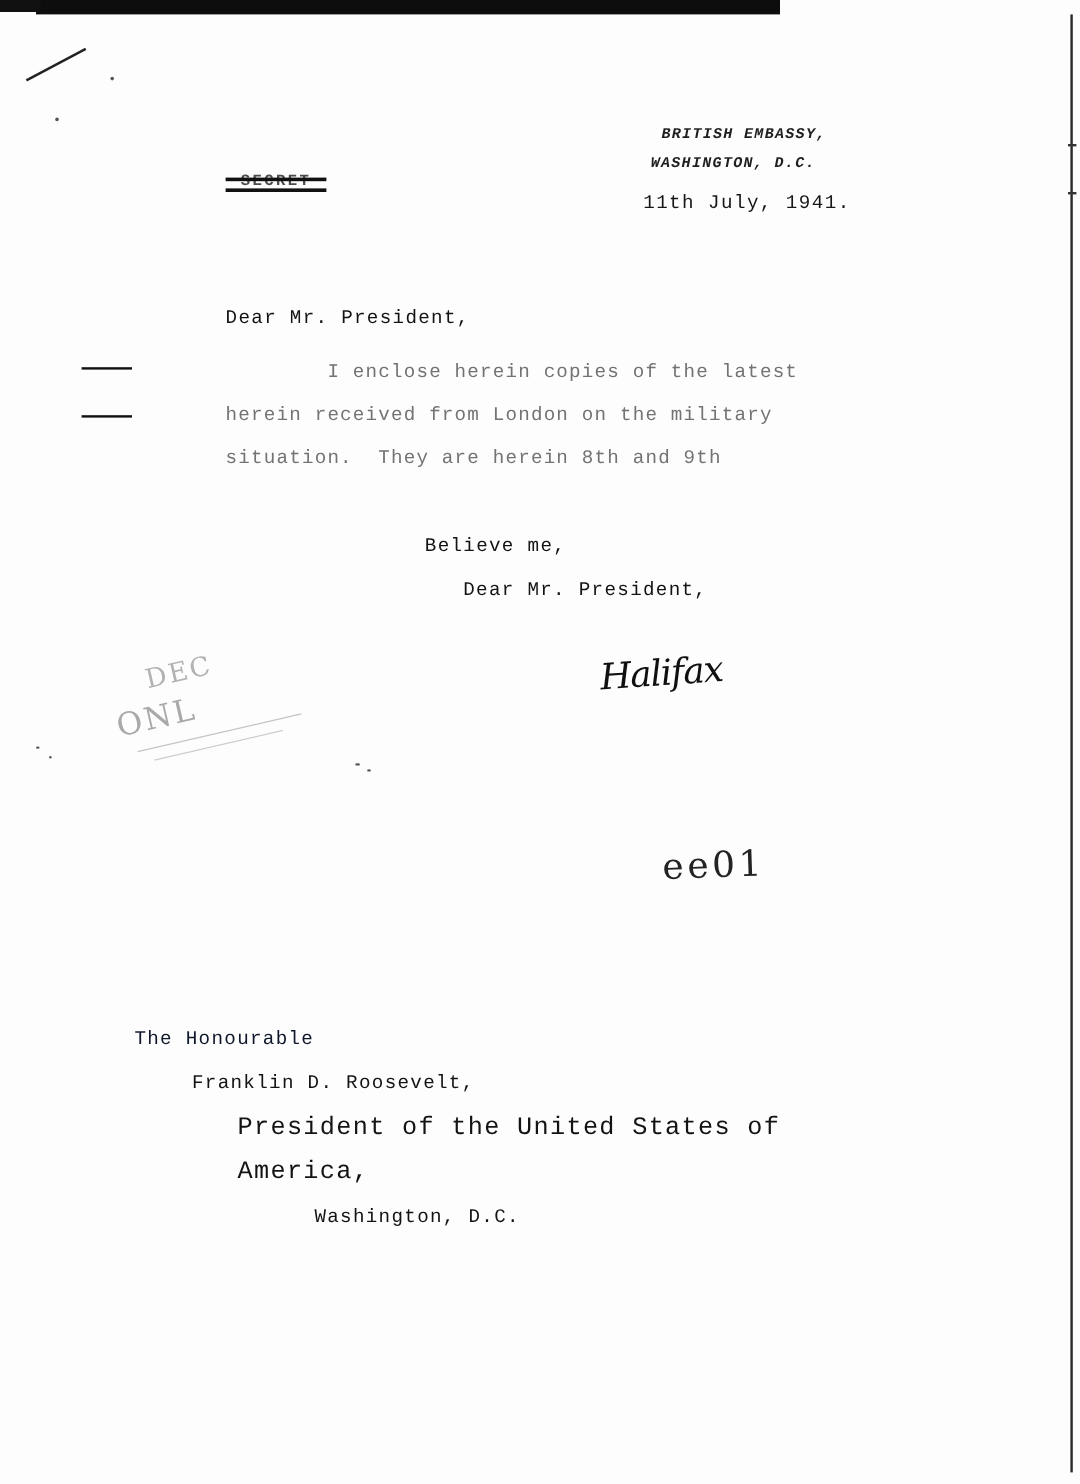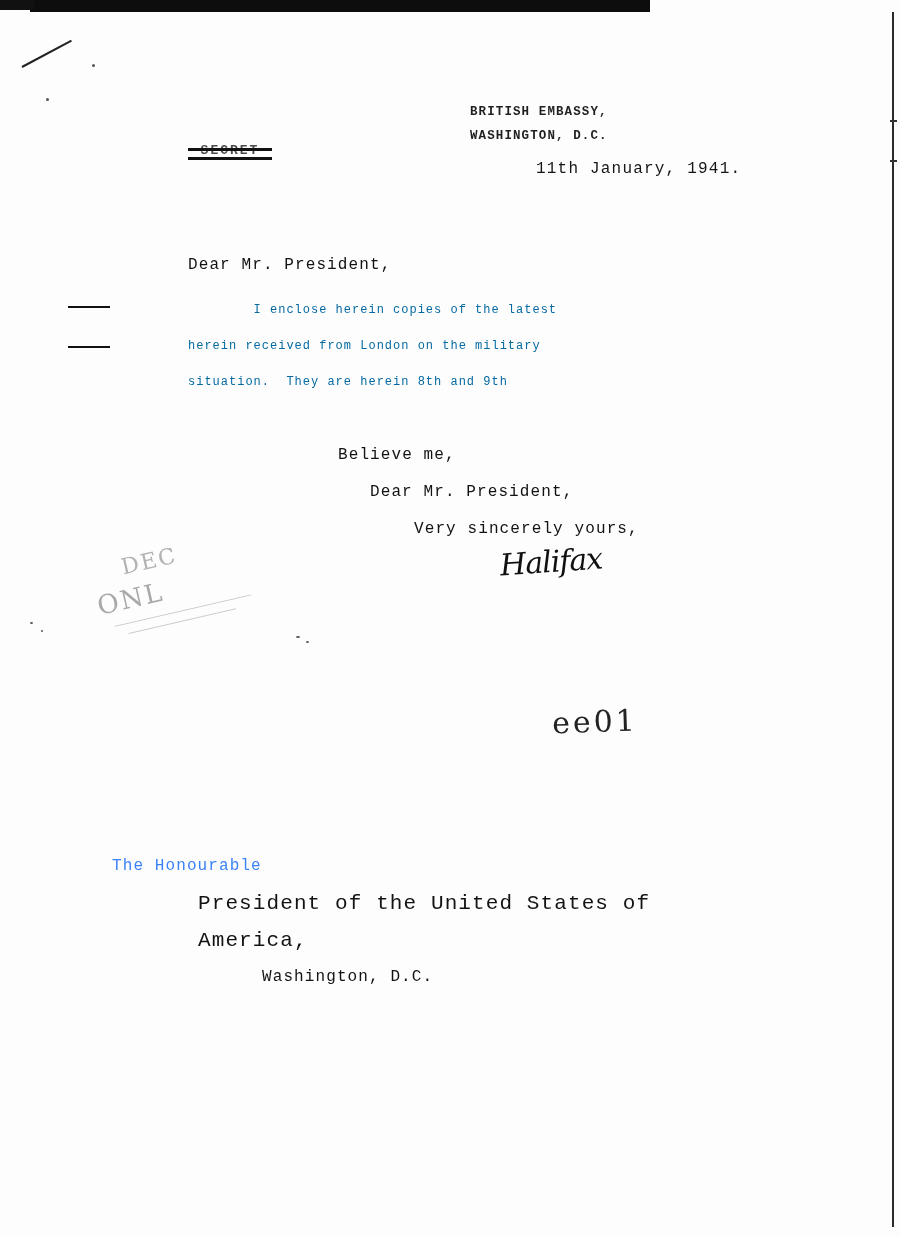"BRITISH EMBASSY," .letterhead { font-style: none -> italic; text-align: left -> center }
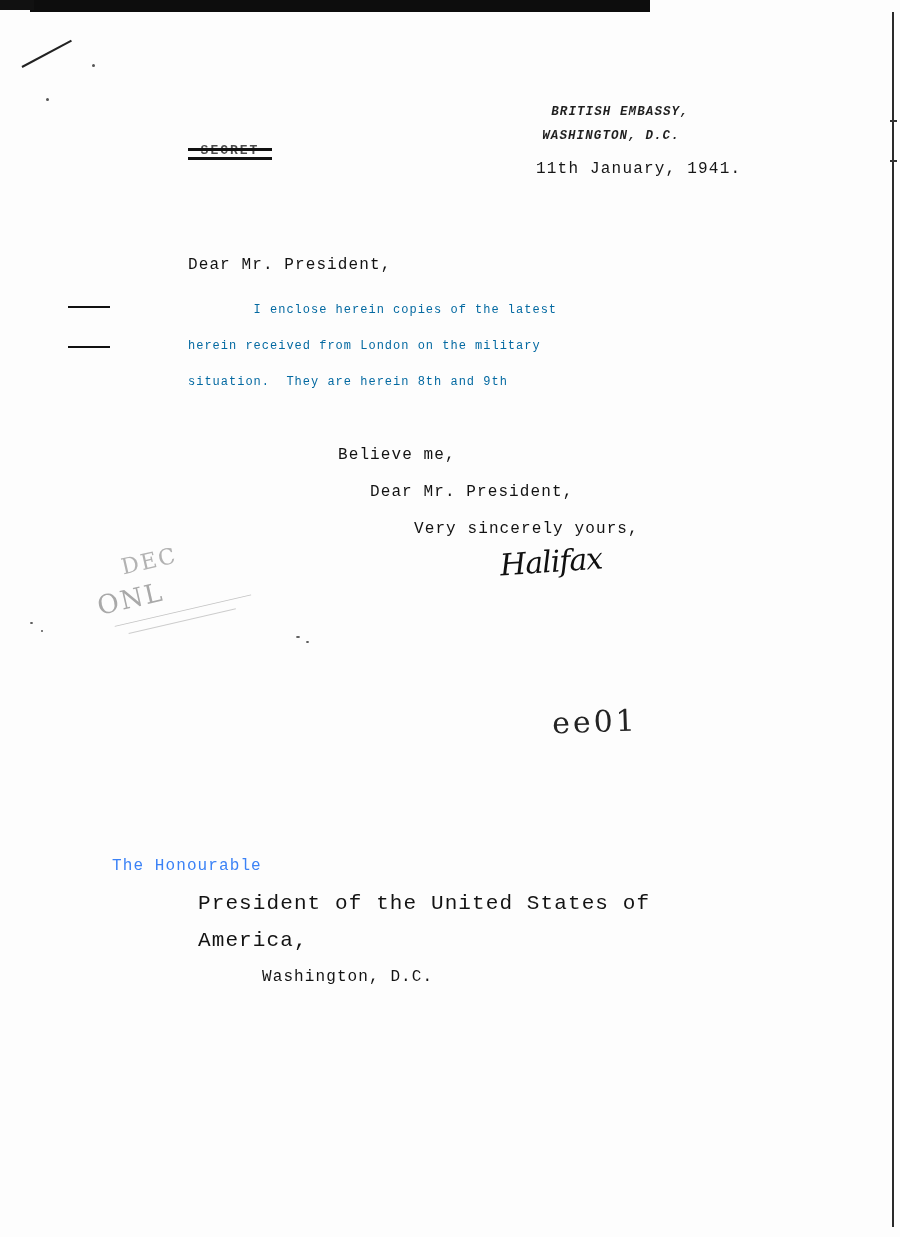"11th January, 1941." div.date-line { text: January -> July }
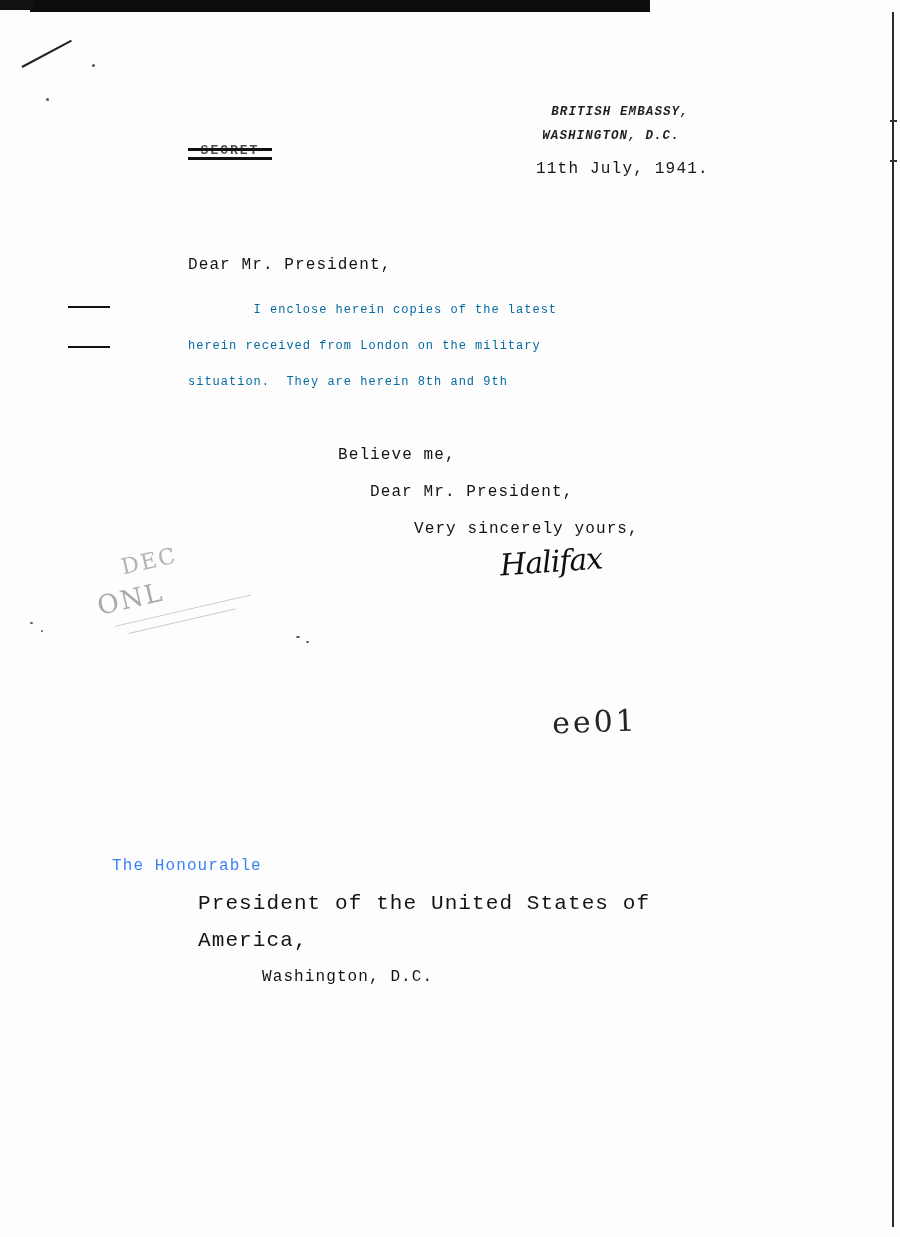"I enclose herein copies of" .body-line { color: #0369a1 -> #737373; font-size: 12px -> 16px }
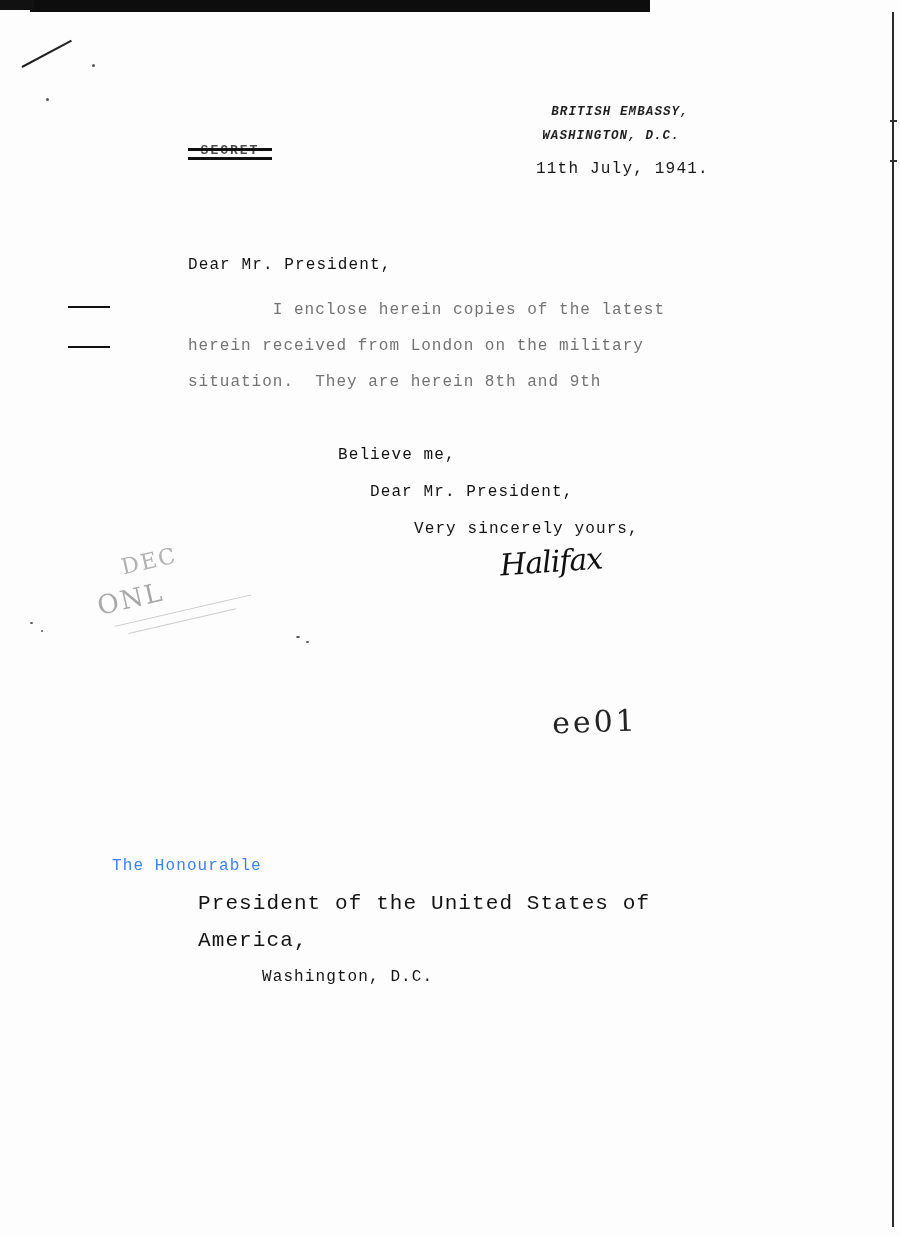"Believe me," .closing { left: 180px -> 196px }
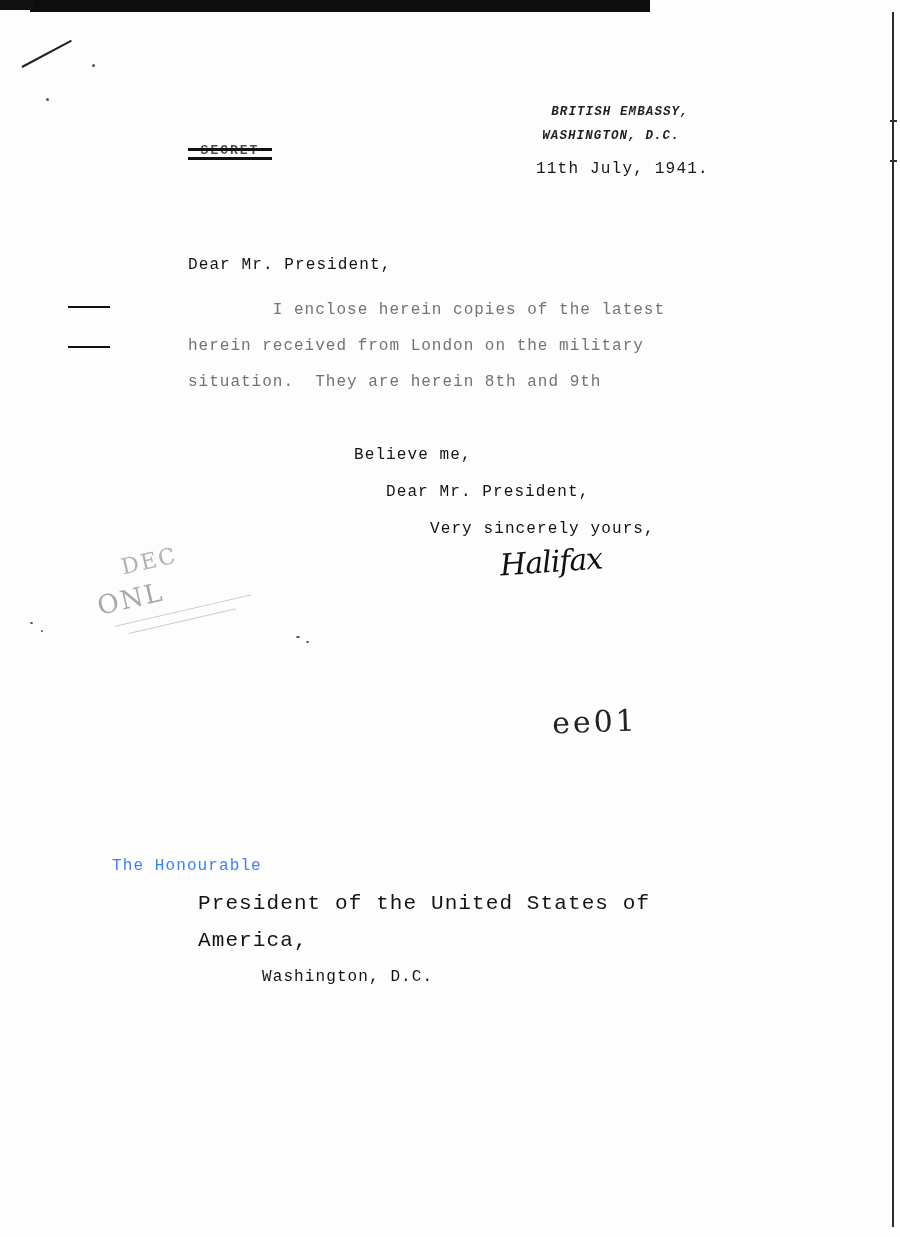"Very sincerely yours," div.c3 { html: <div>Very sincerely yours,</div> -> none }
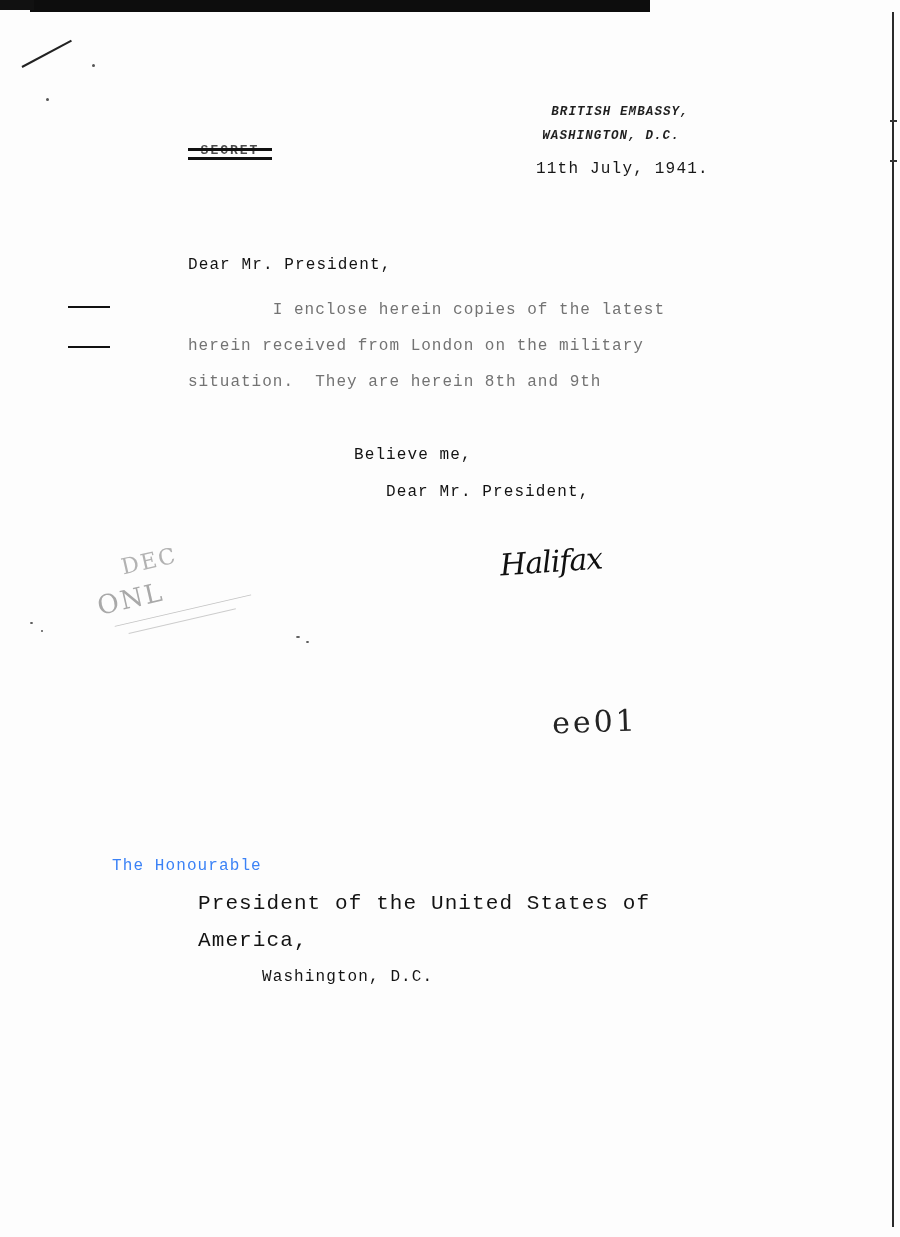"The Honourable" .addressee .a1 { color: #3b82f6 -> #0f172a }
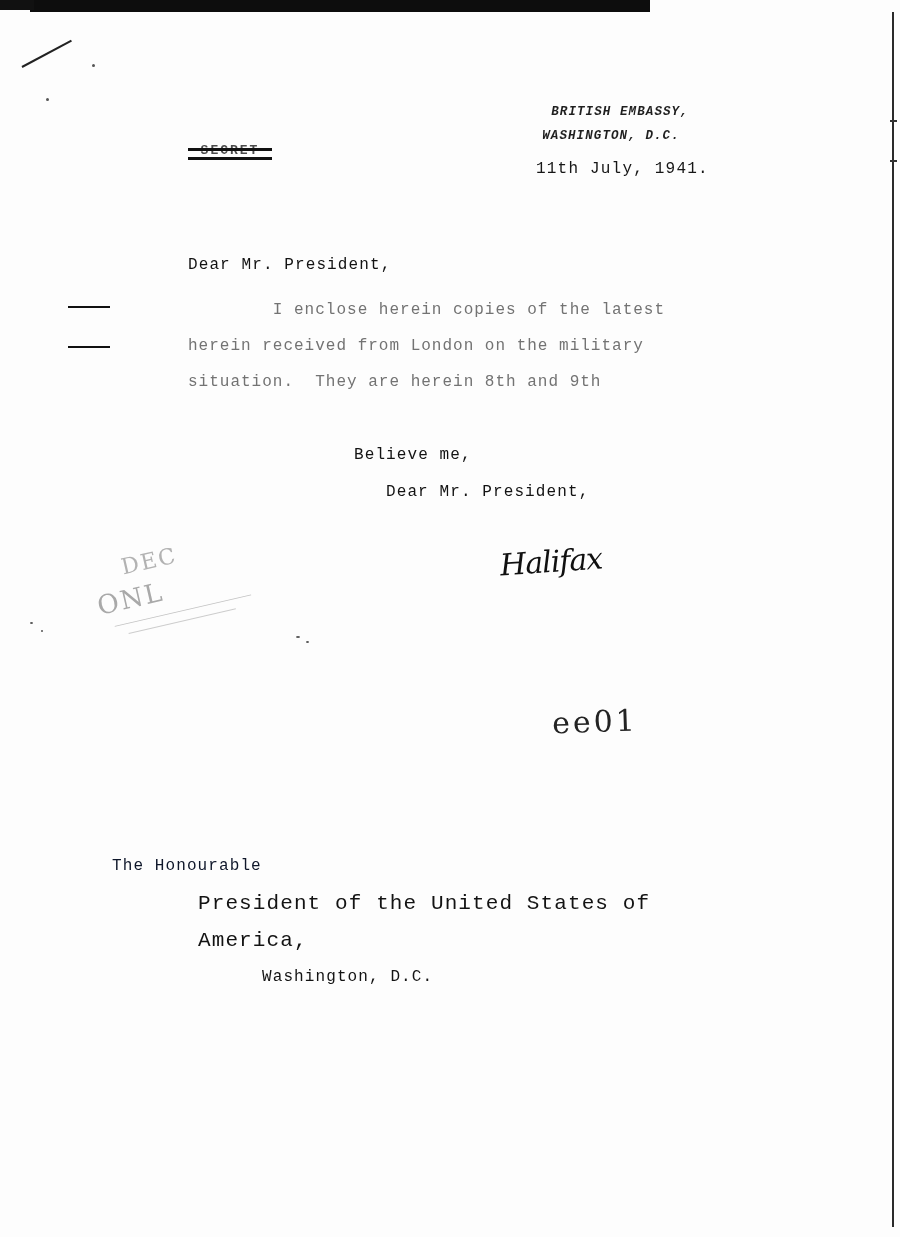"Franklin D. Roosevelt," div.a2 { html: none -> <div>Franklin D. Roosevelt,</div> }
